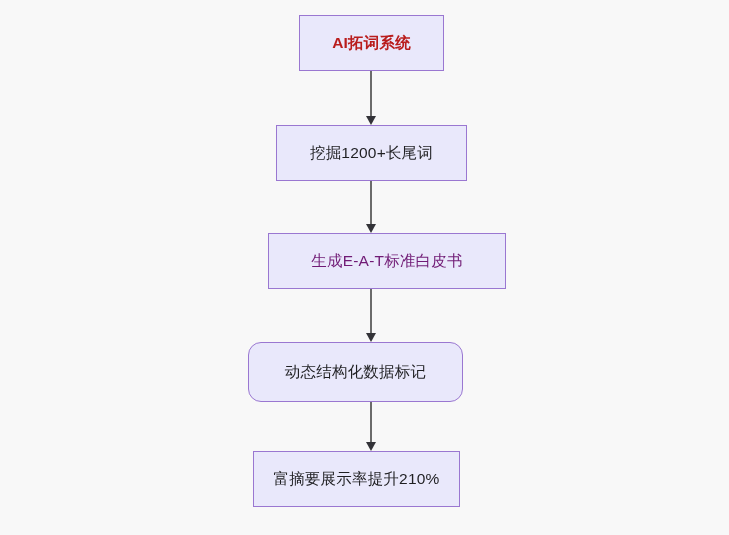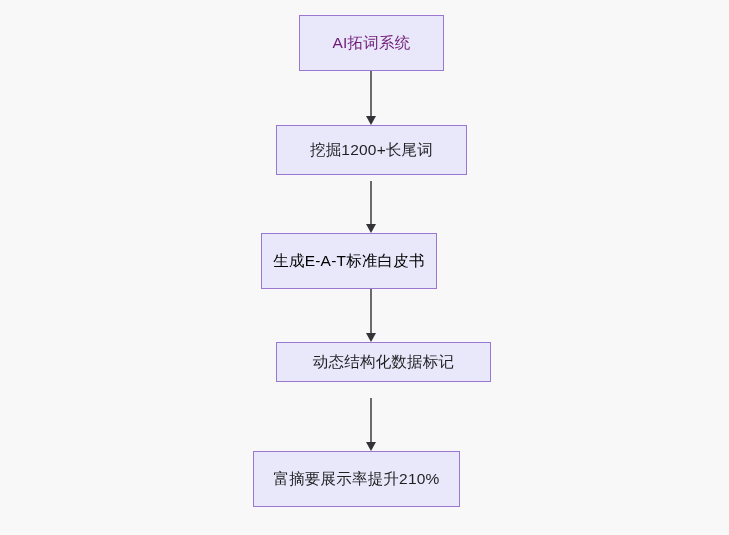"AI拓词系统" div.node { color: #701a75 -> #b91c1c; font-weight: none -> bold }
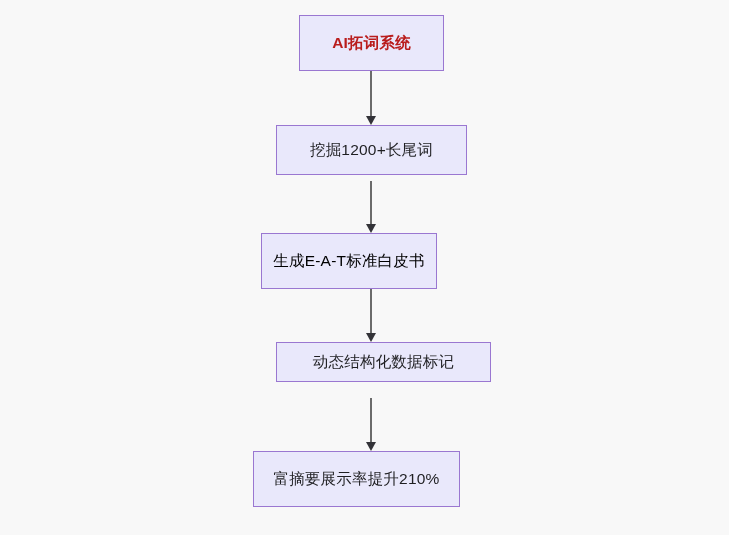"挖掘1200+长尾词" div.node { height: 50px -> 56px }
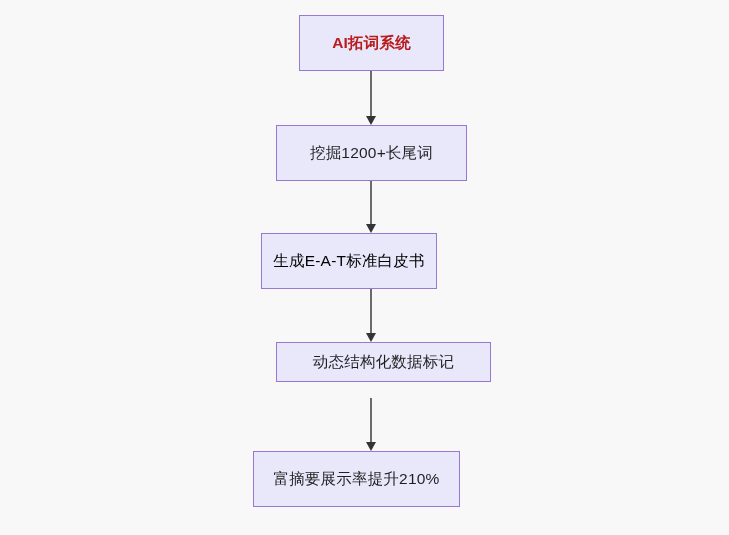"生成E-A-T标准白皮书" div.node { color: #000000 -> #701a75; left: 261px -> 268px; width: 176px -> 238px }
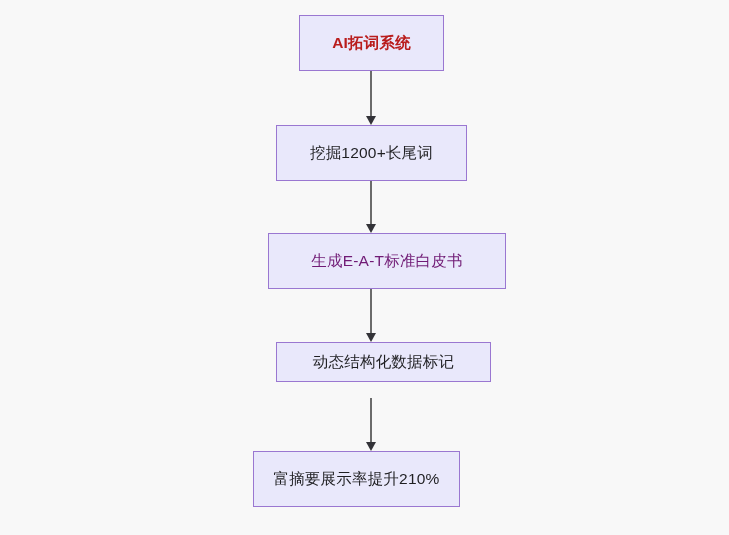"动态结构化数据标记" div.node { border-radius: none -> 13px; height: 40px -> 60px; left: 276px -> 248px }
